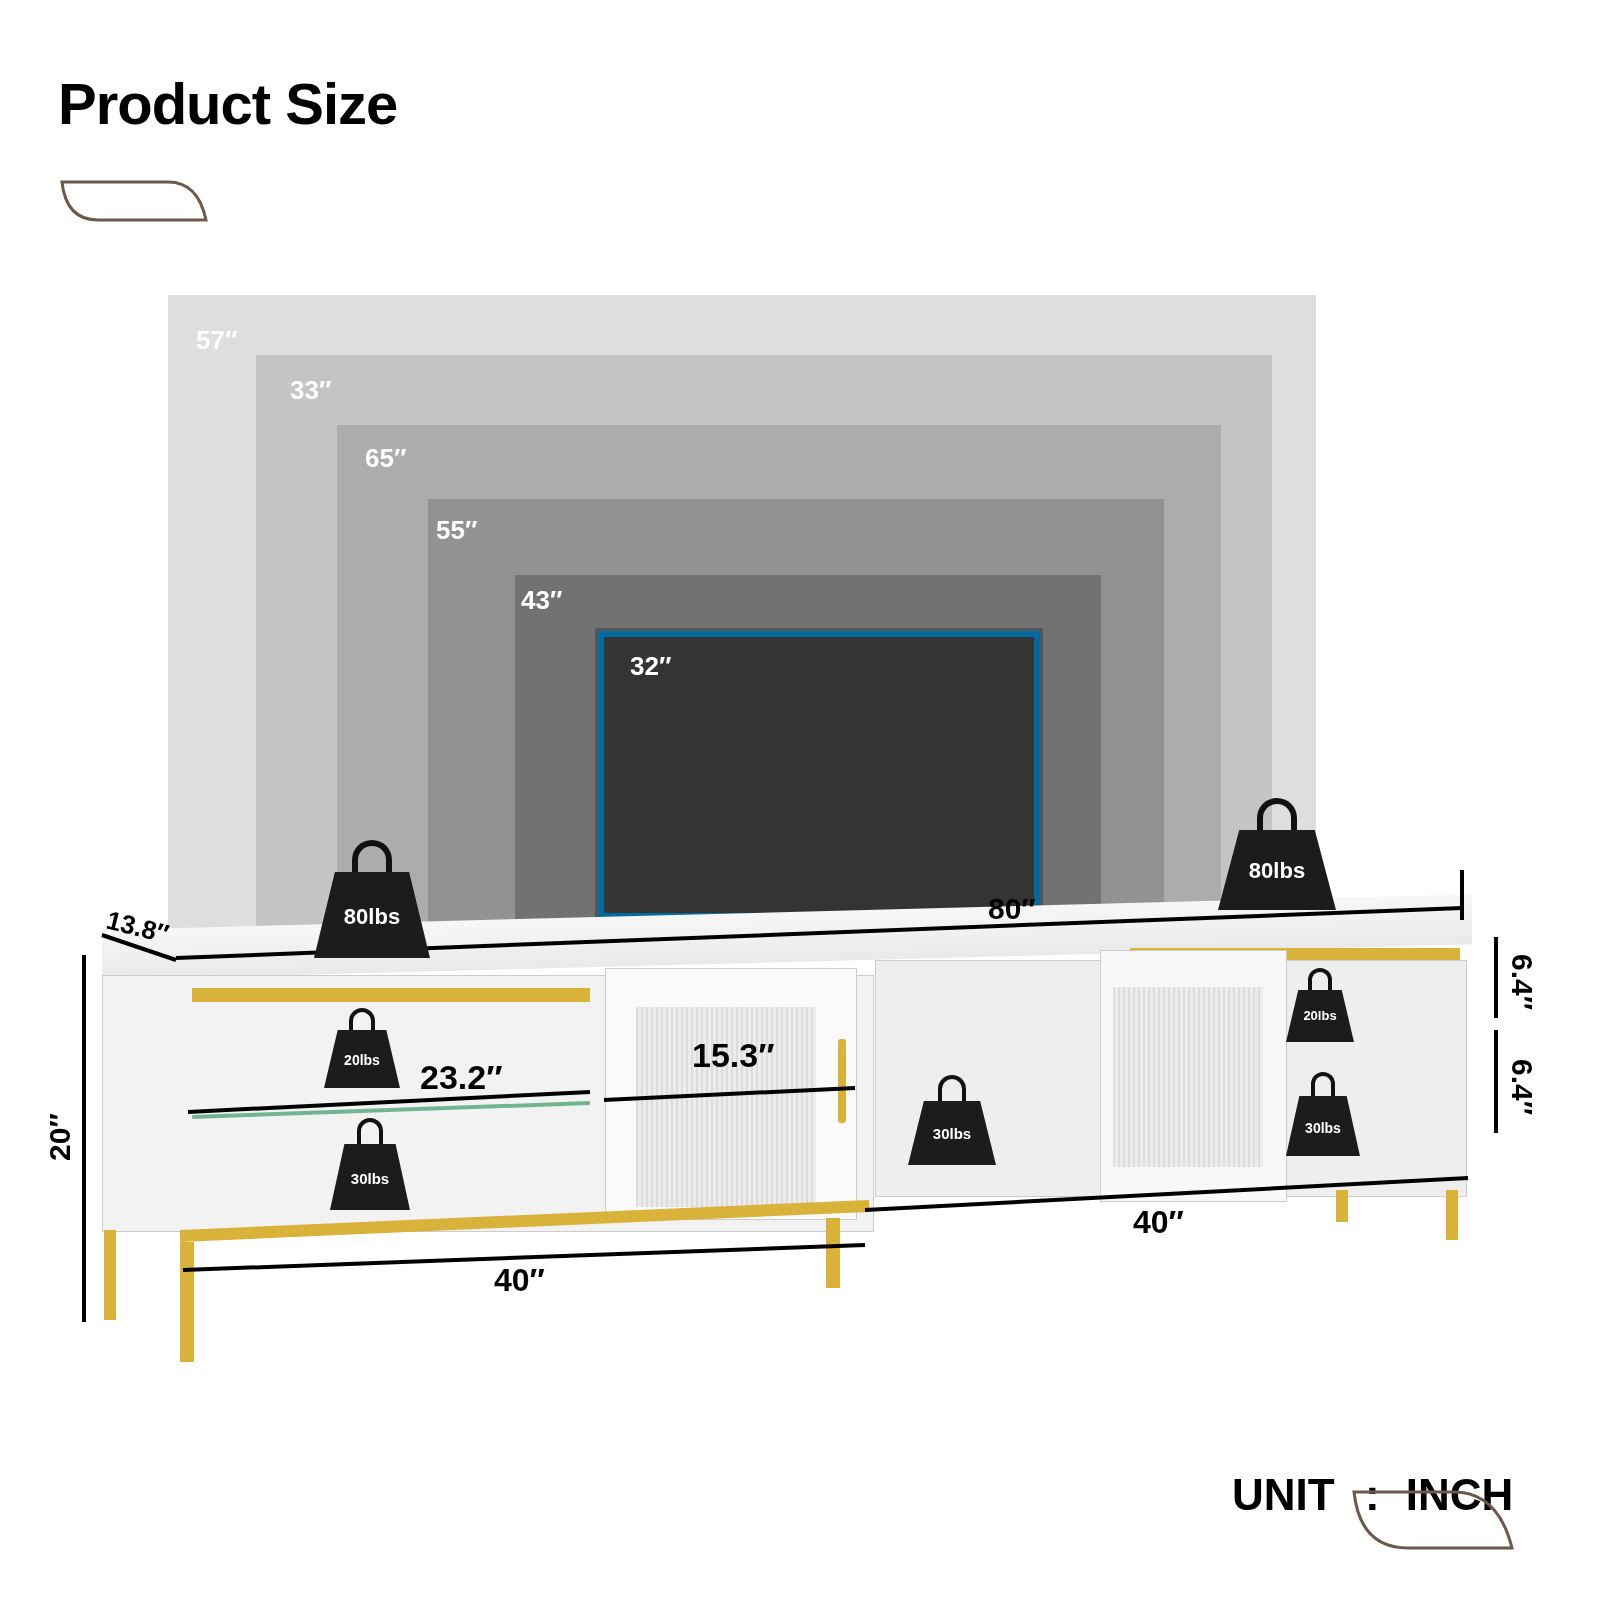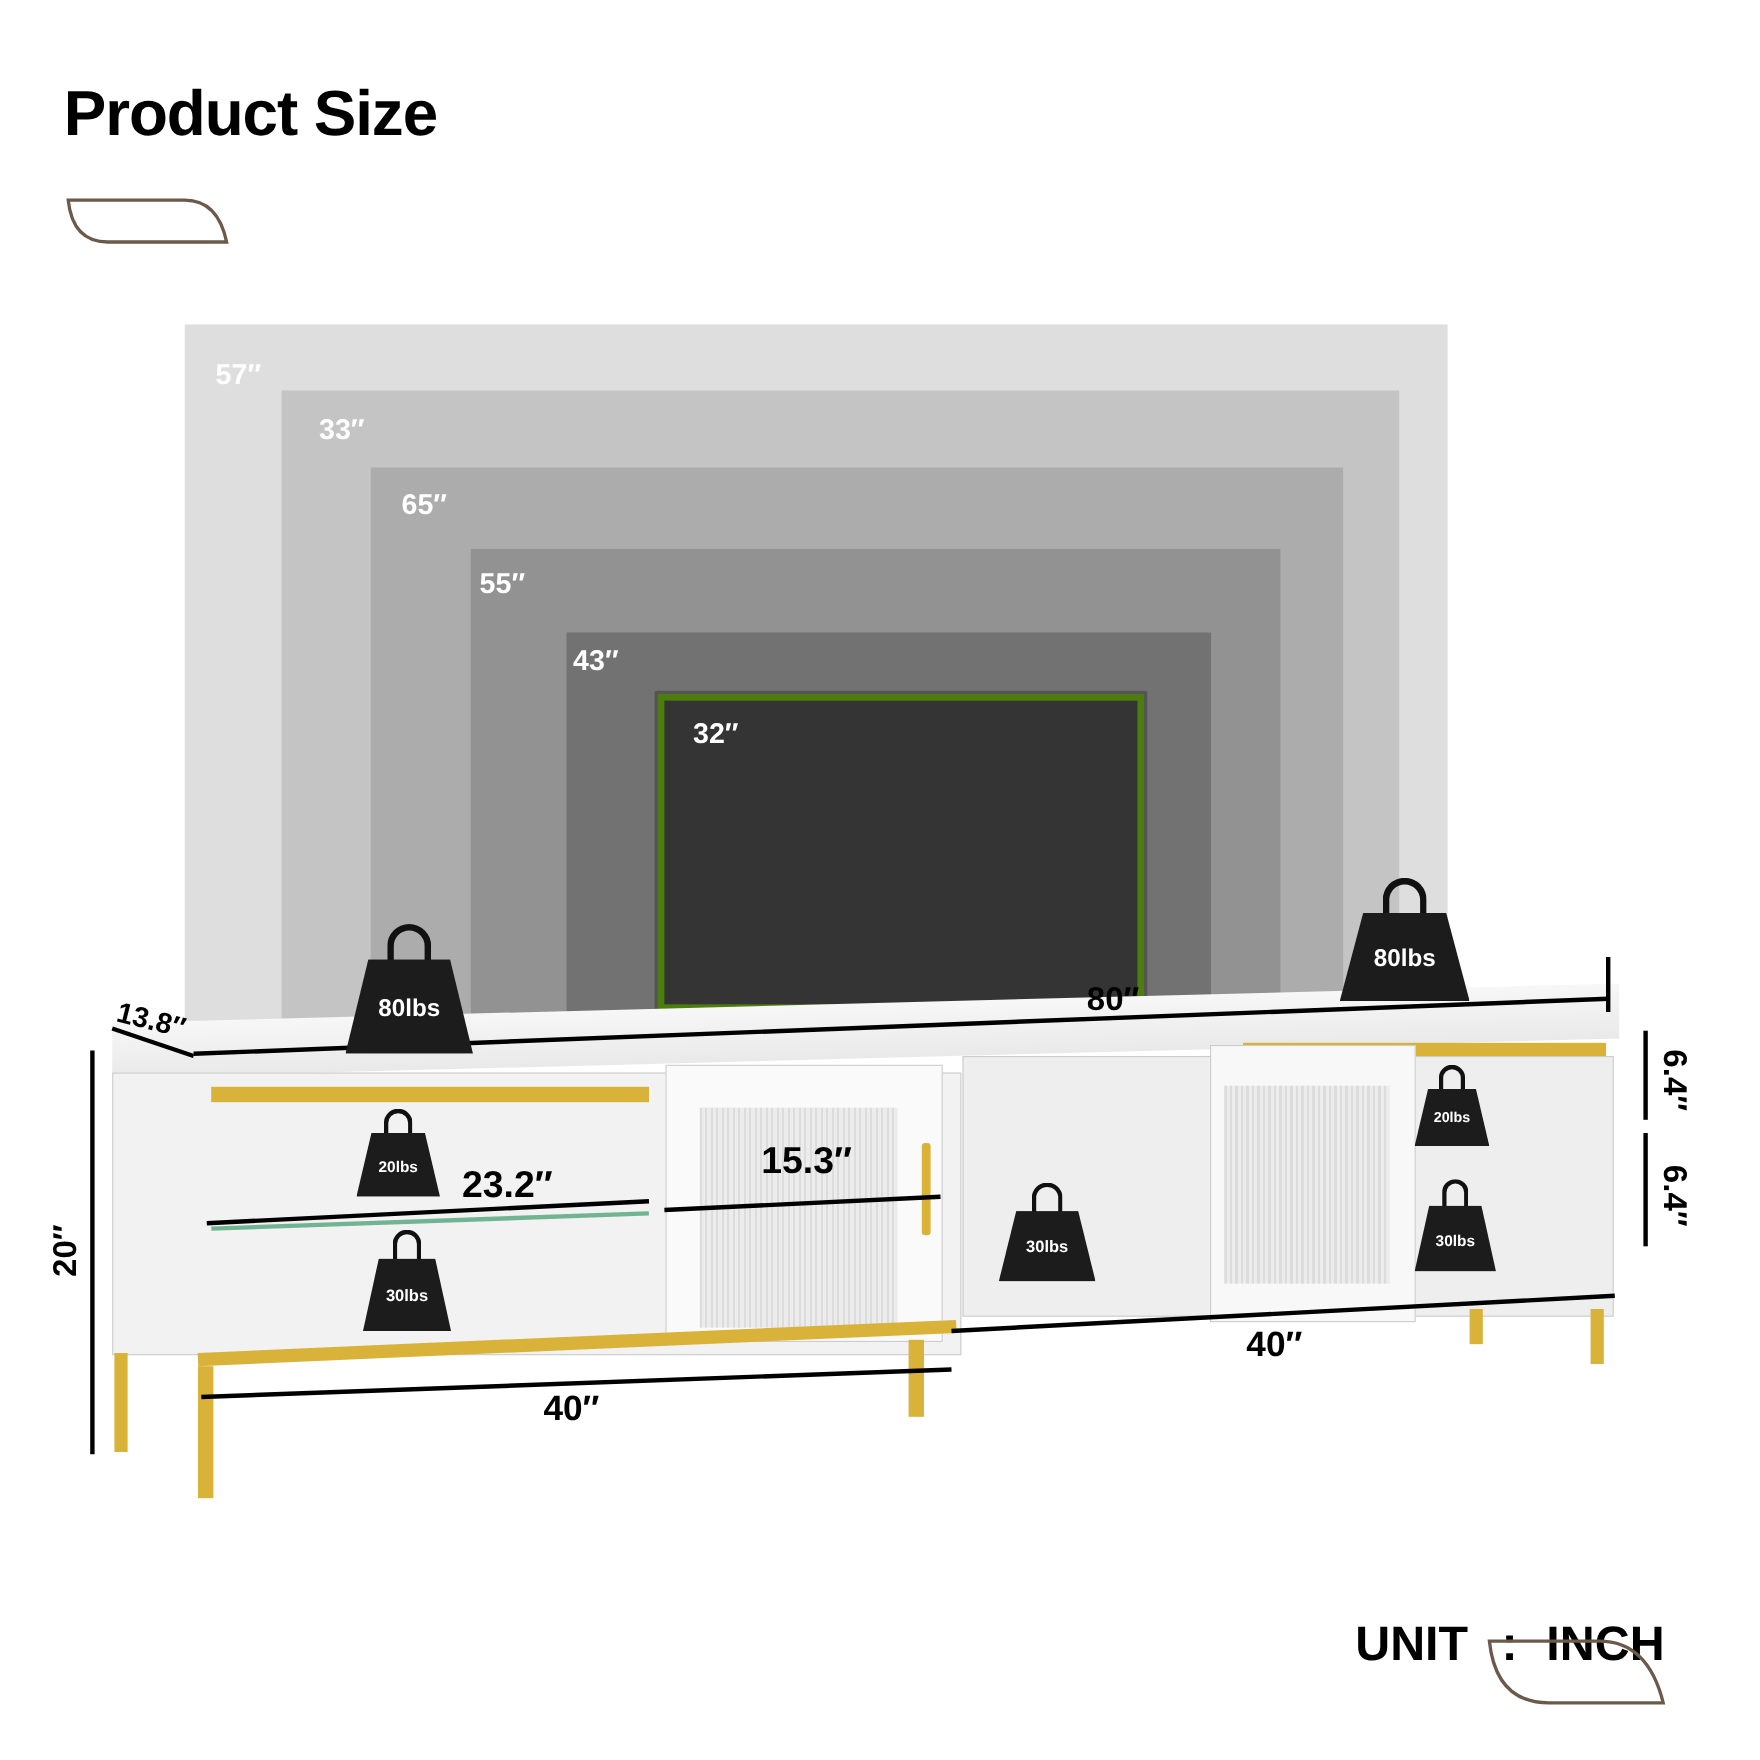"32″" div.abs { background: #4d7c0f -> #0369a1 }
